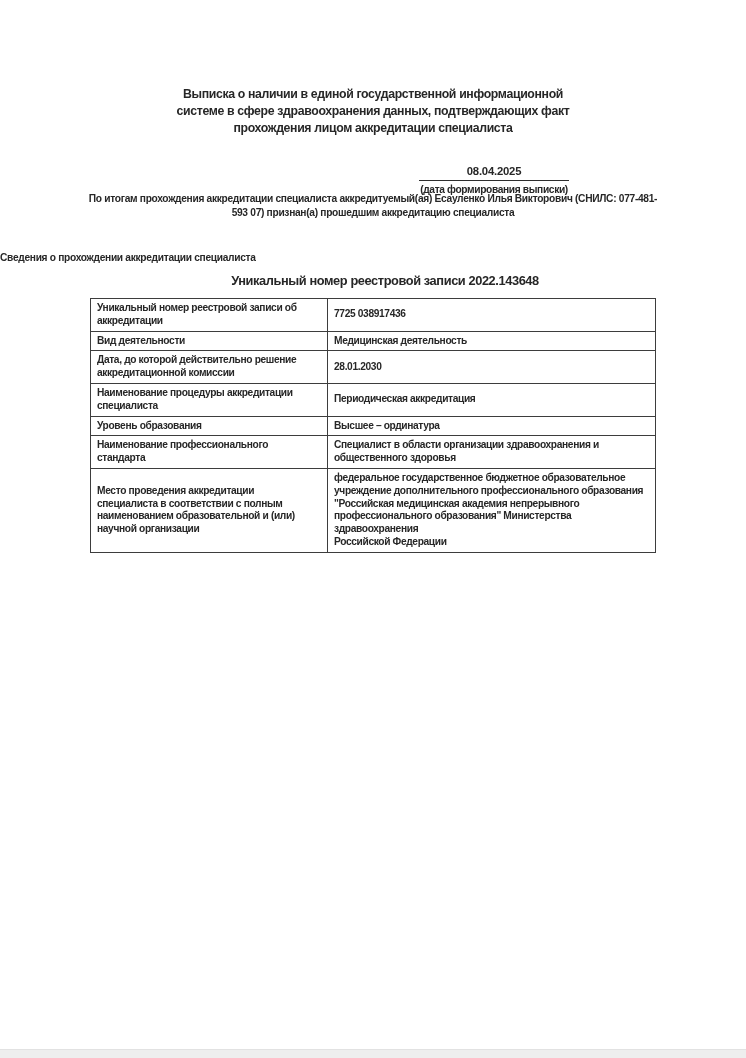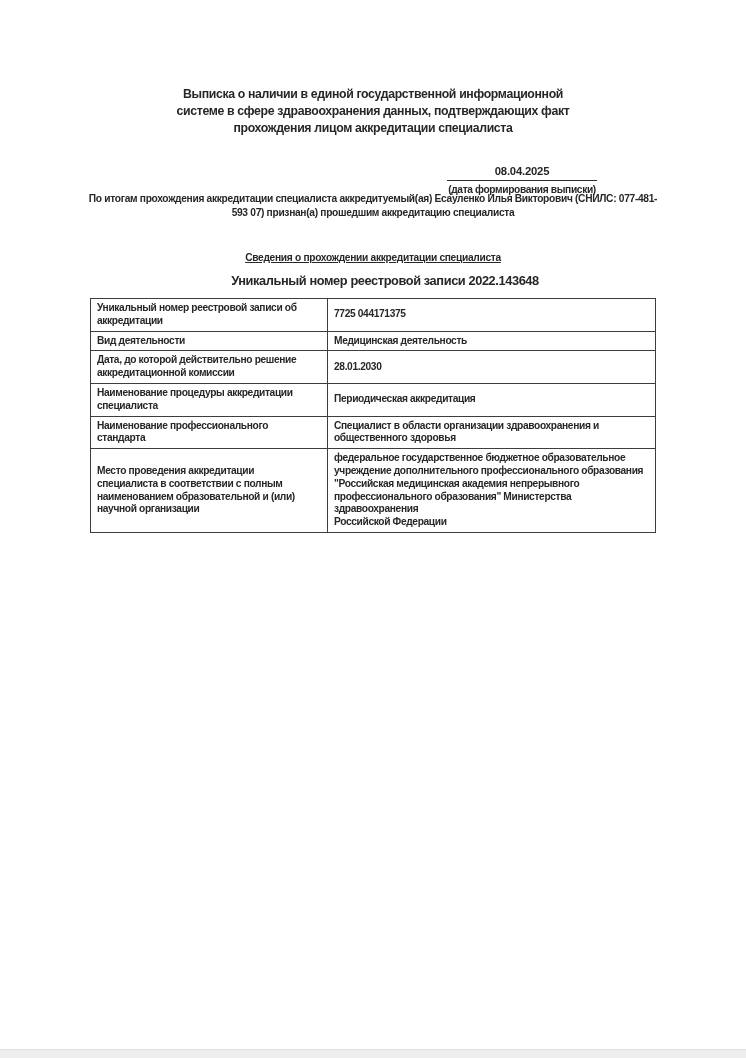"08.04.2025" .date-block { margin-left: 28px -> none }
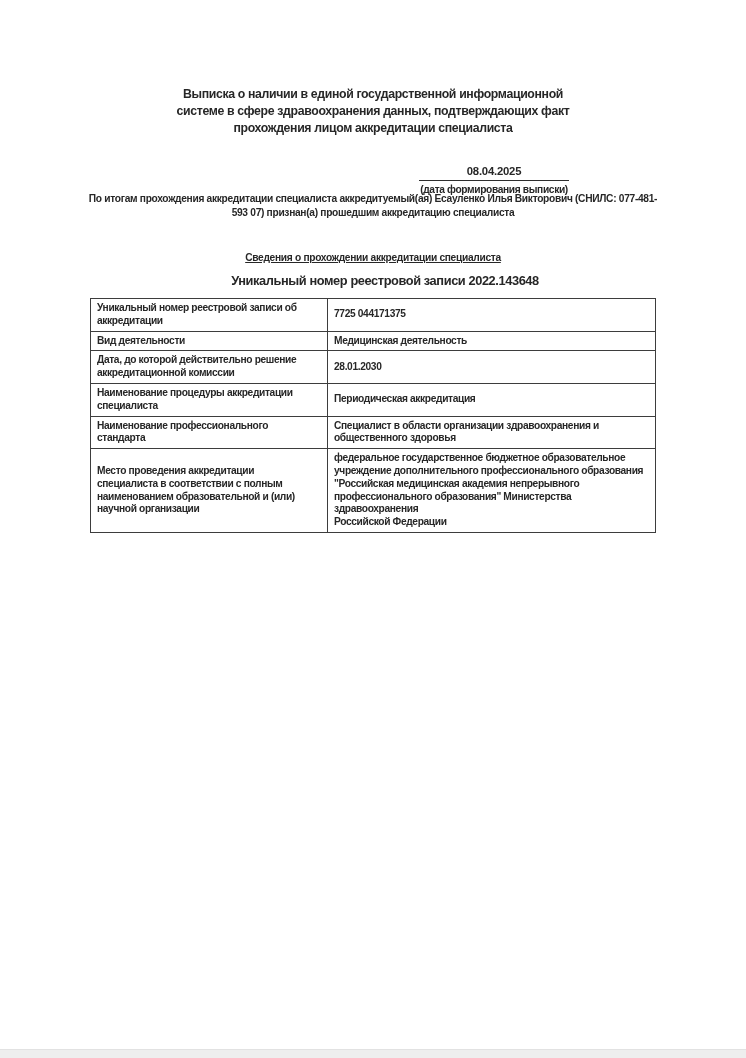"Сведения о прохождении аккредитации" .section-header { text-align: center -> none; text-decoration: underline -> none }
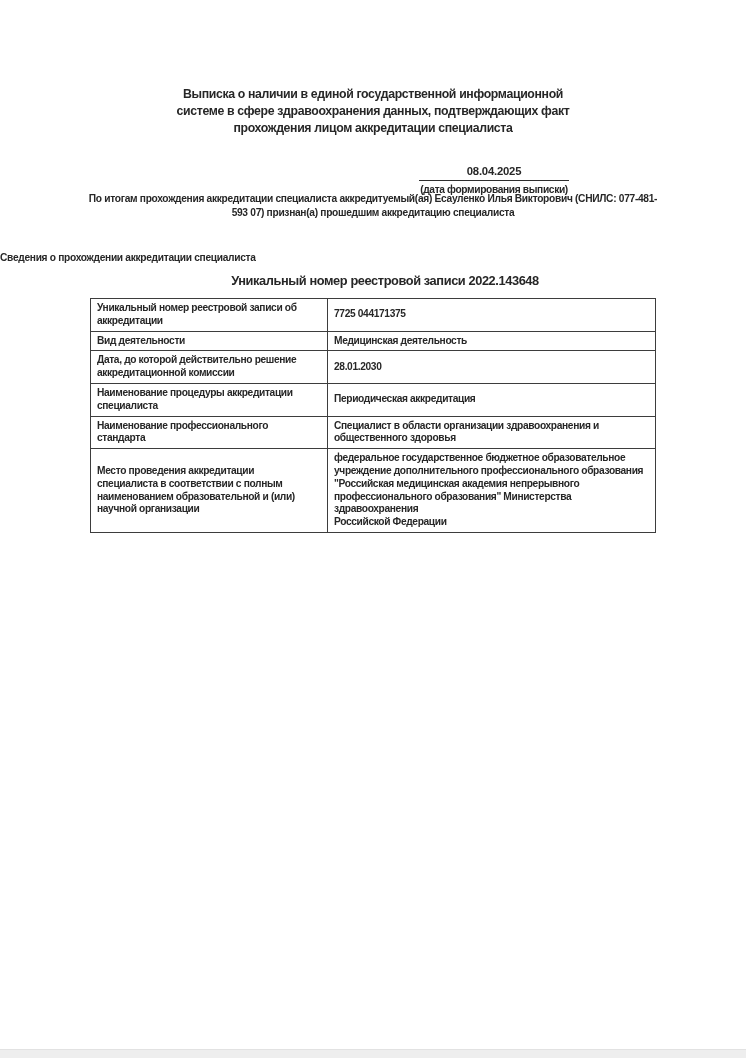"7725 044171375" td { text: 044171375 -> 038917436 }
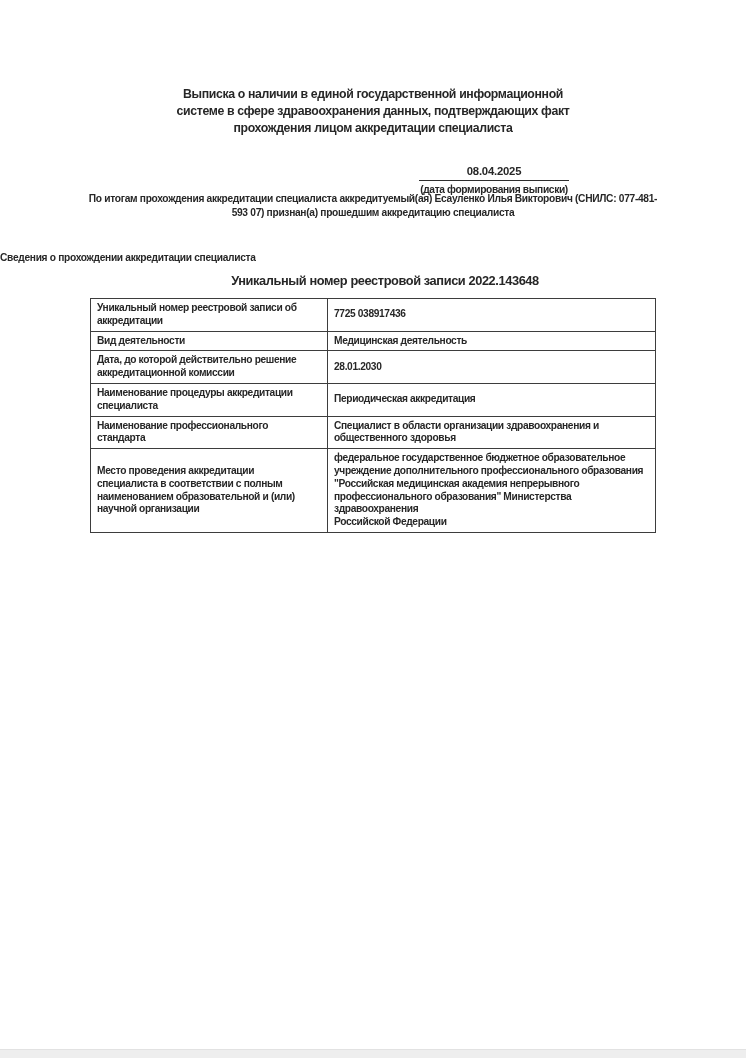"Уровень образования" tr { html: none -> <tr> <td>Уровень образования</td> <td>Высшее – ординатура</td> </tr> }
